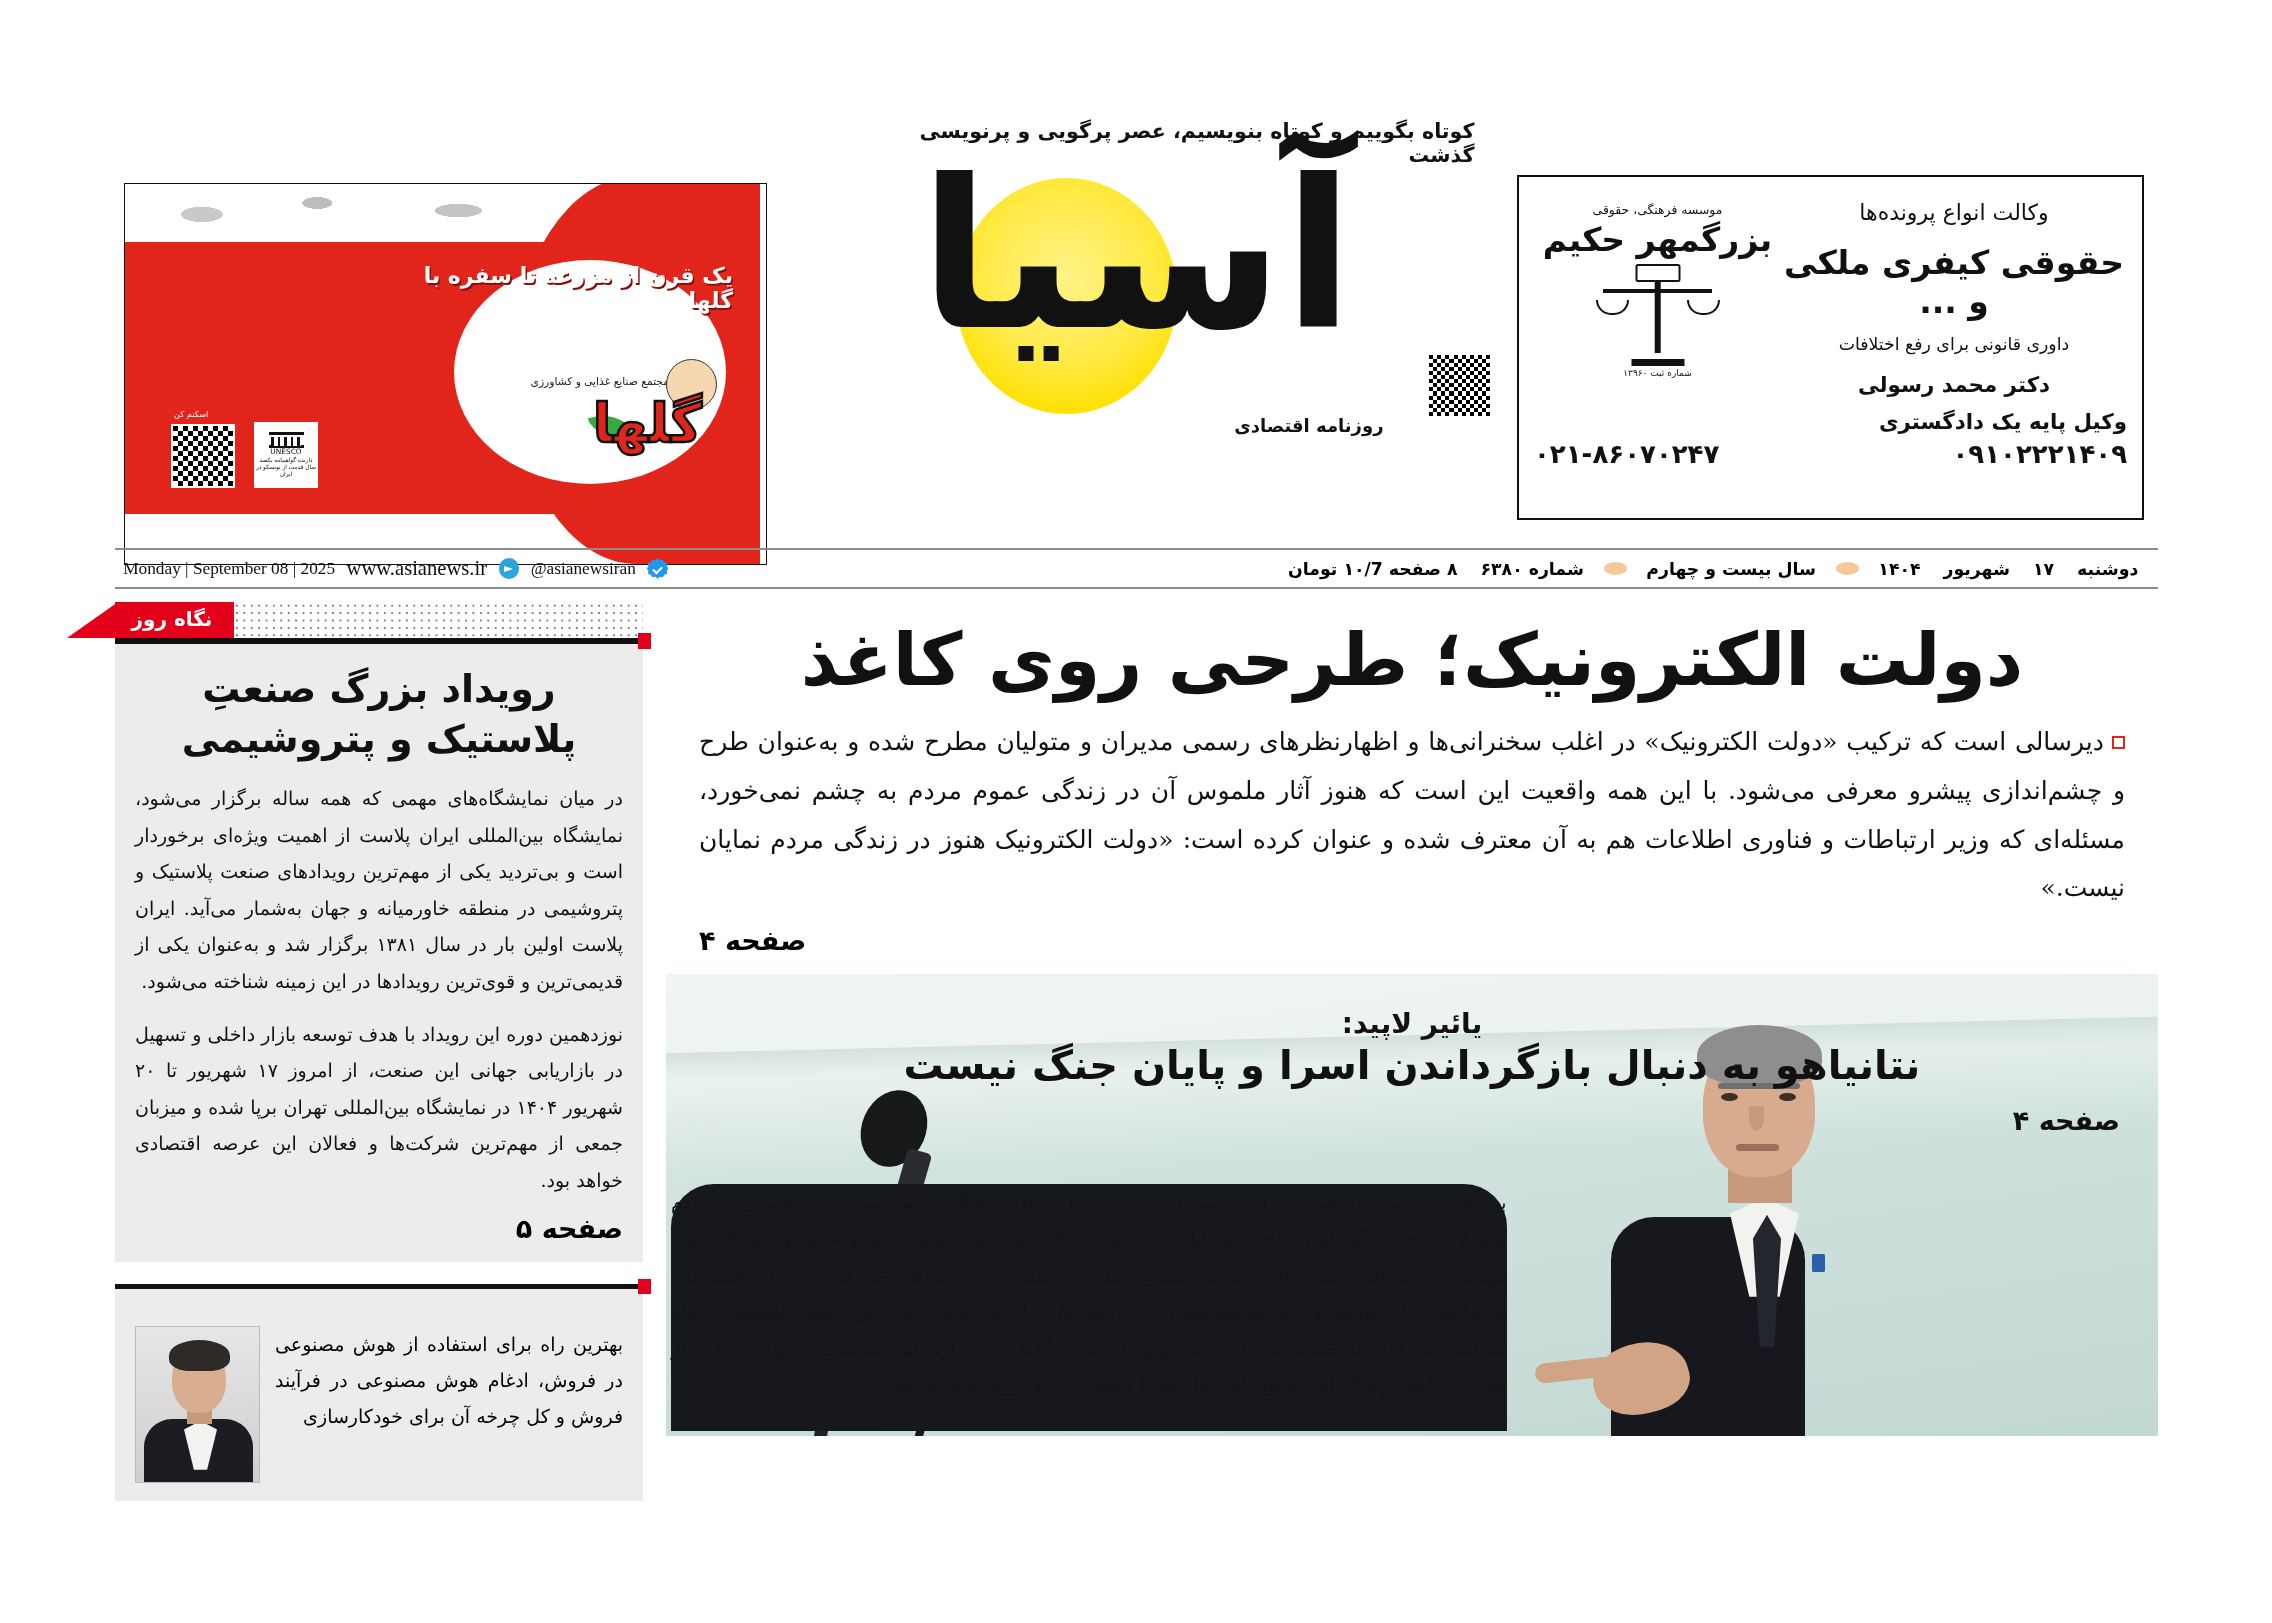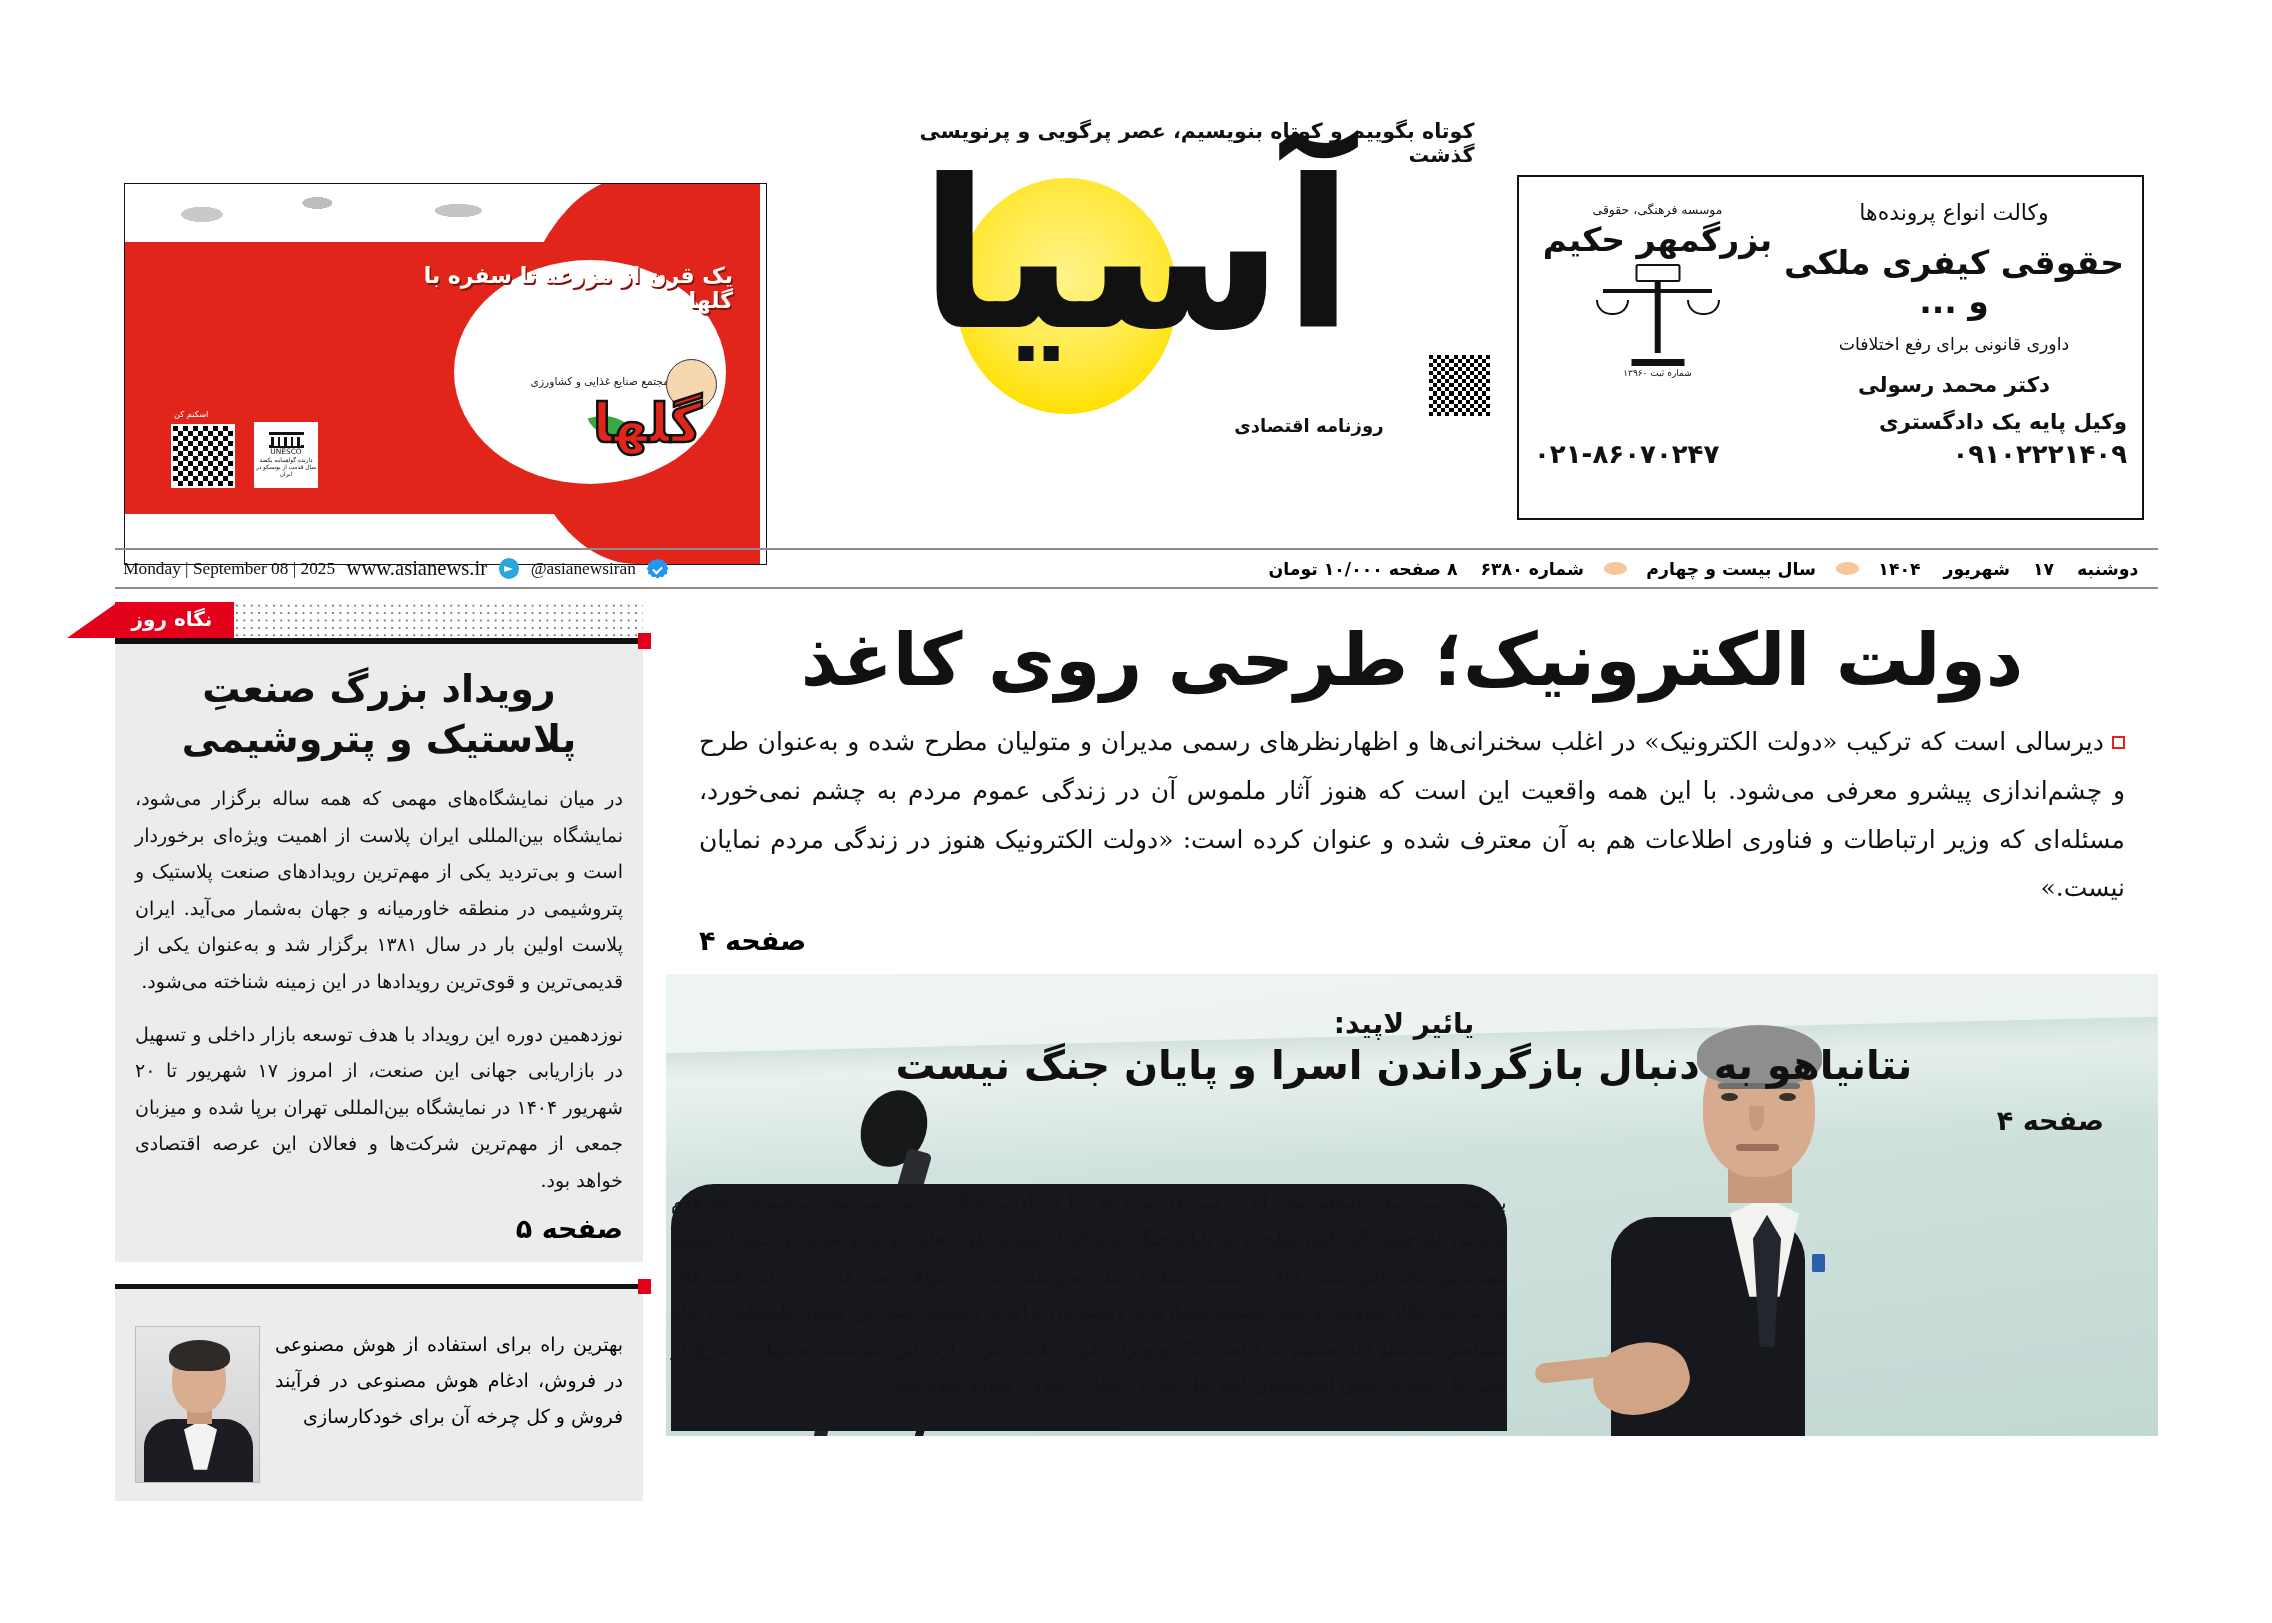"۸ صفحه ۱۰/۰۰۰ تومان" span { text: ۱۰/۰۰۰ -> ۱۰/7 }
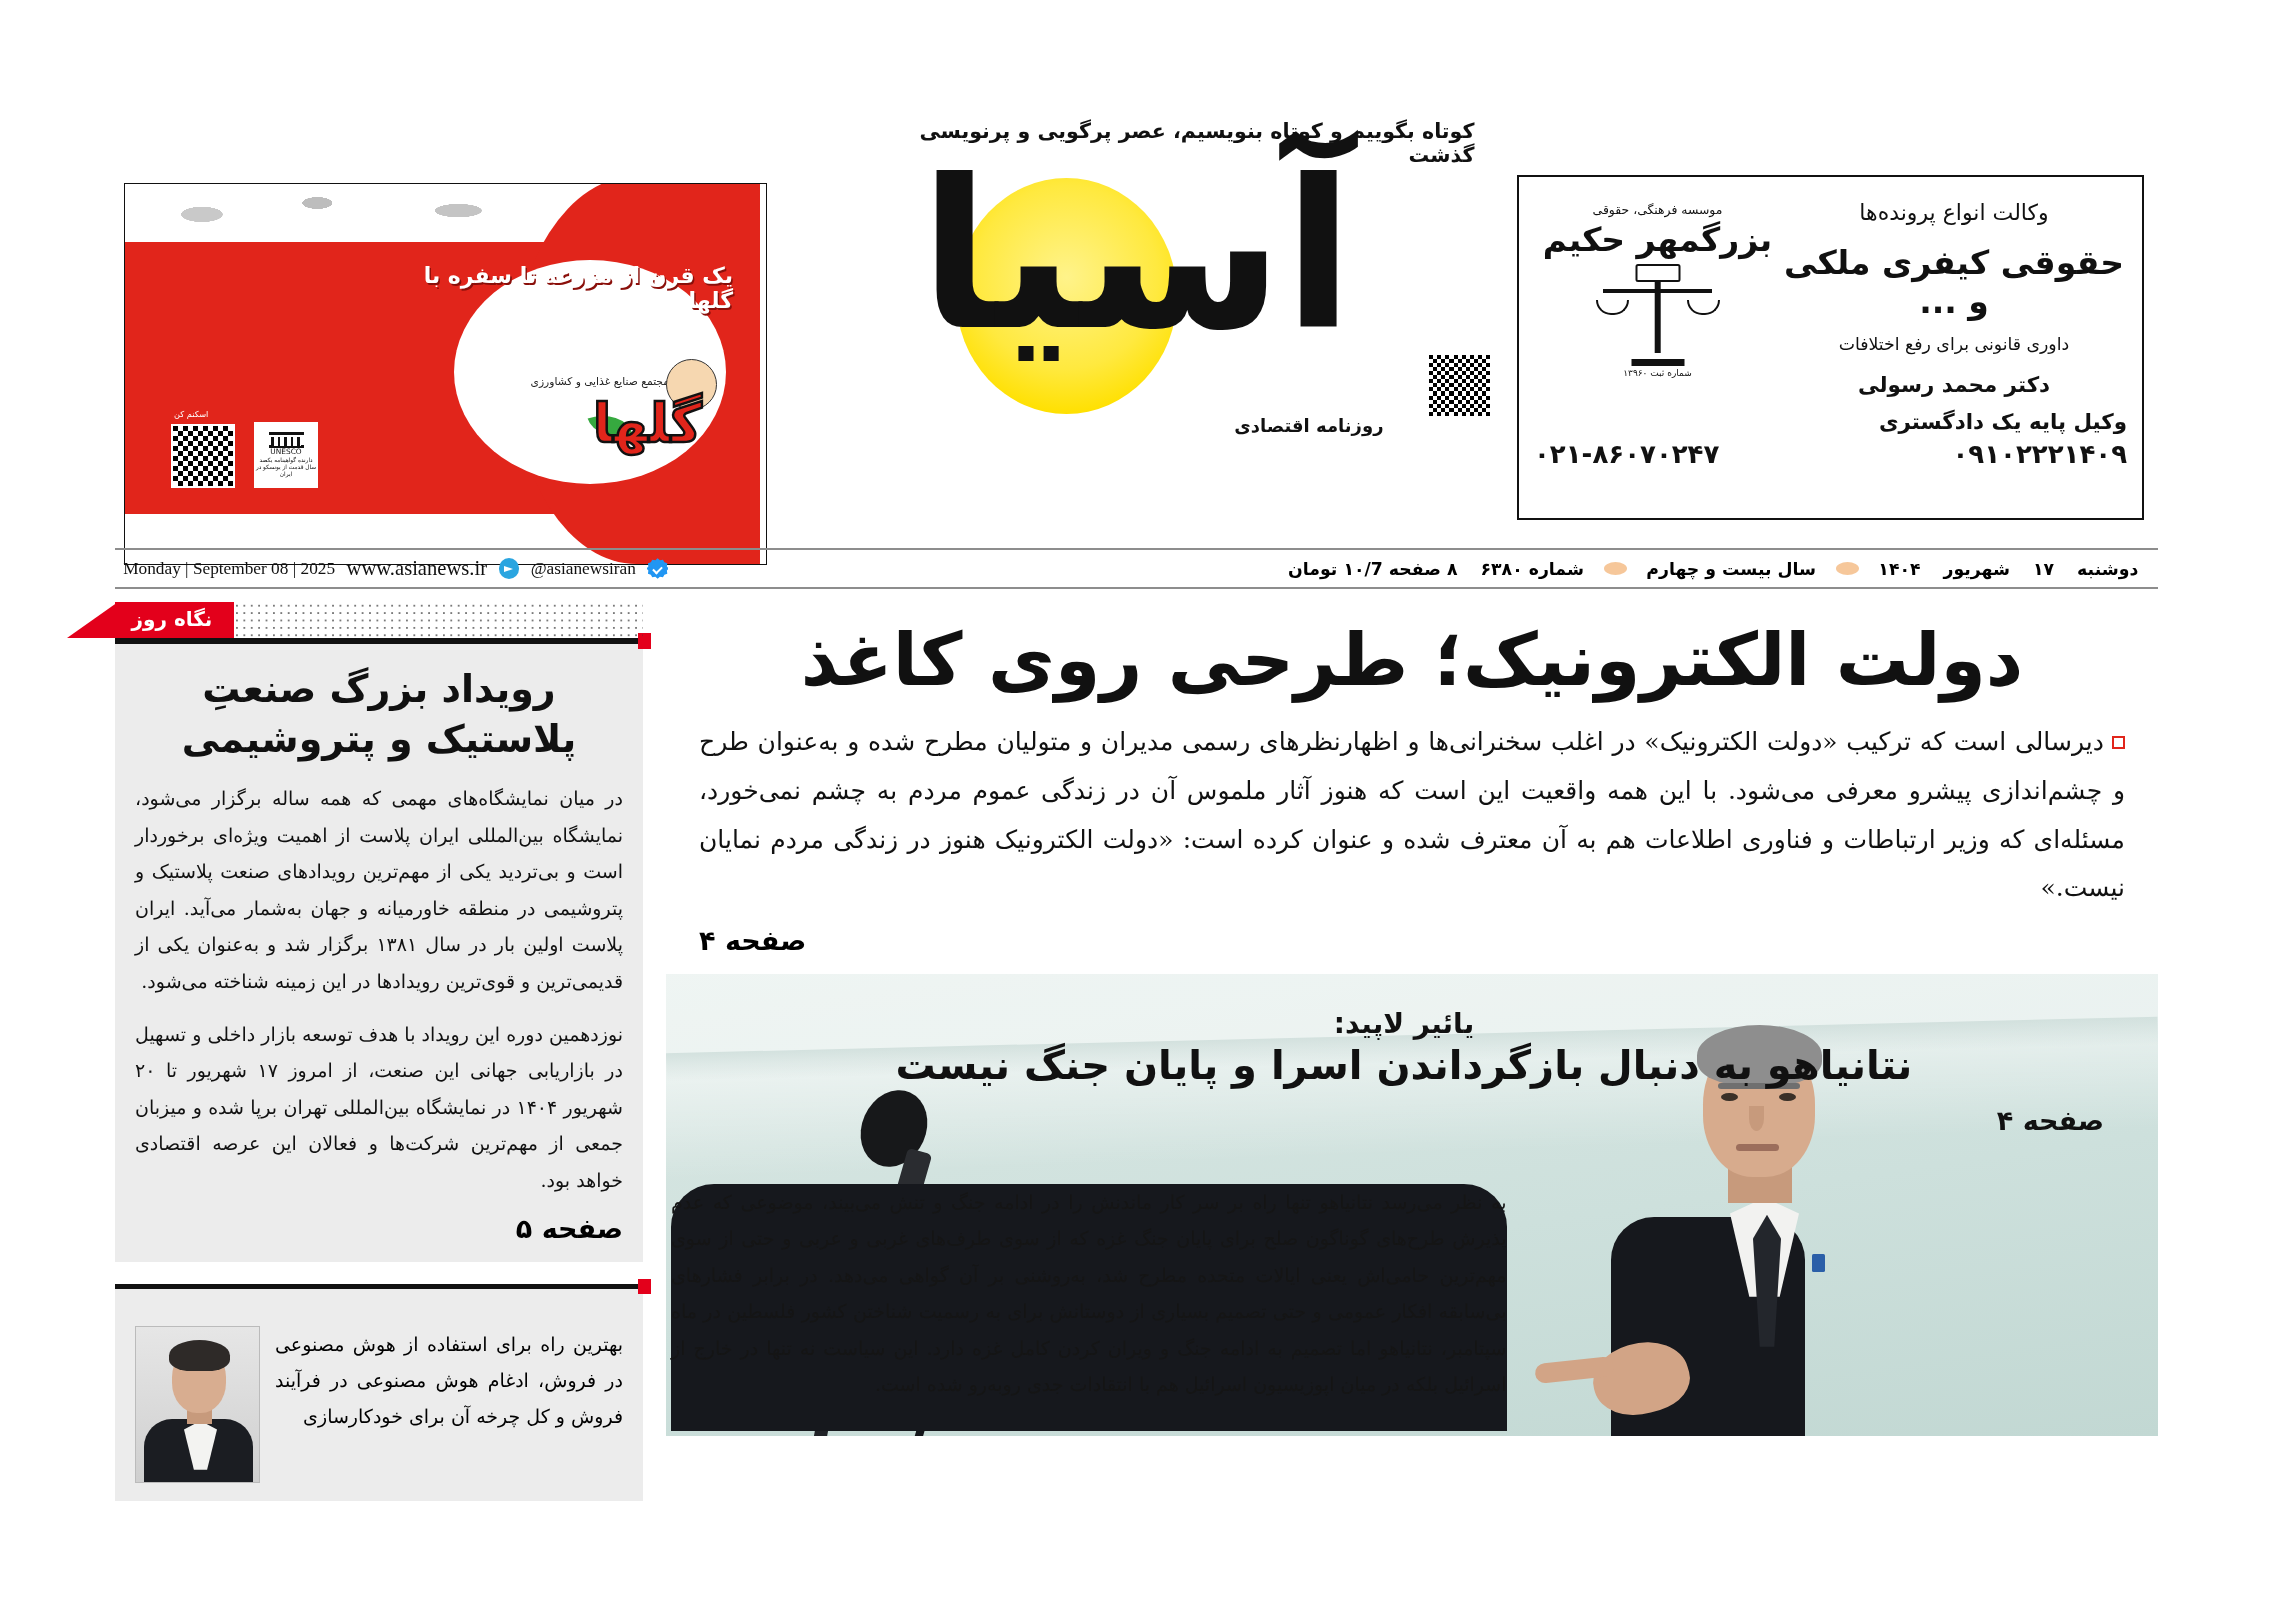"یائیر لاپید:" .pb-text { padding: 33px 54px 0 38px -> 33px 38px 0 38px }
